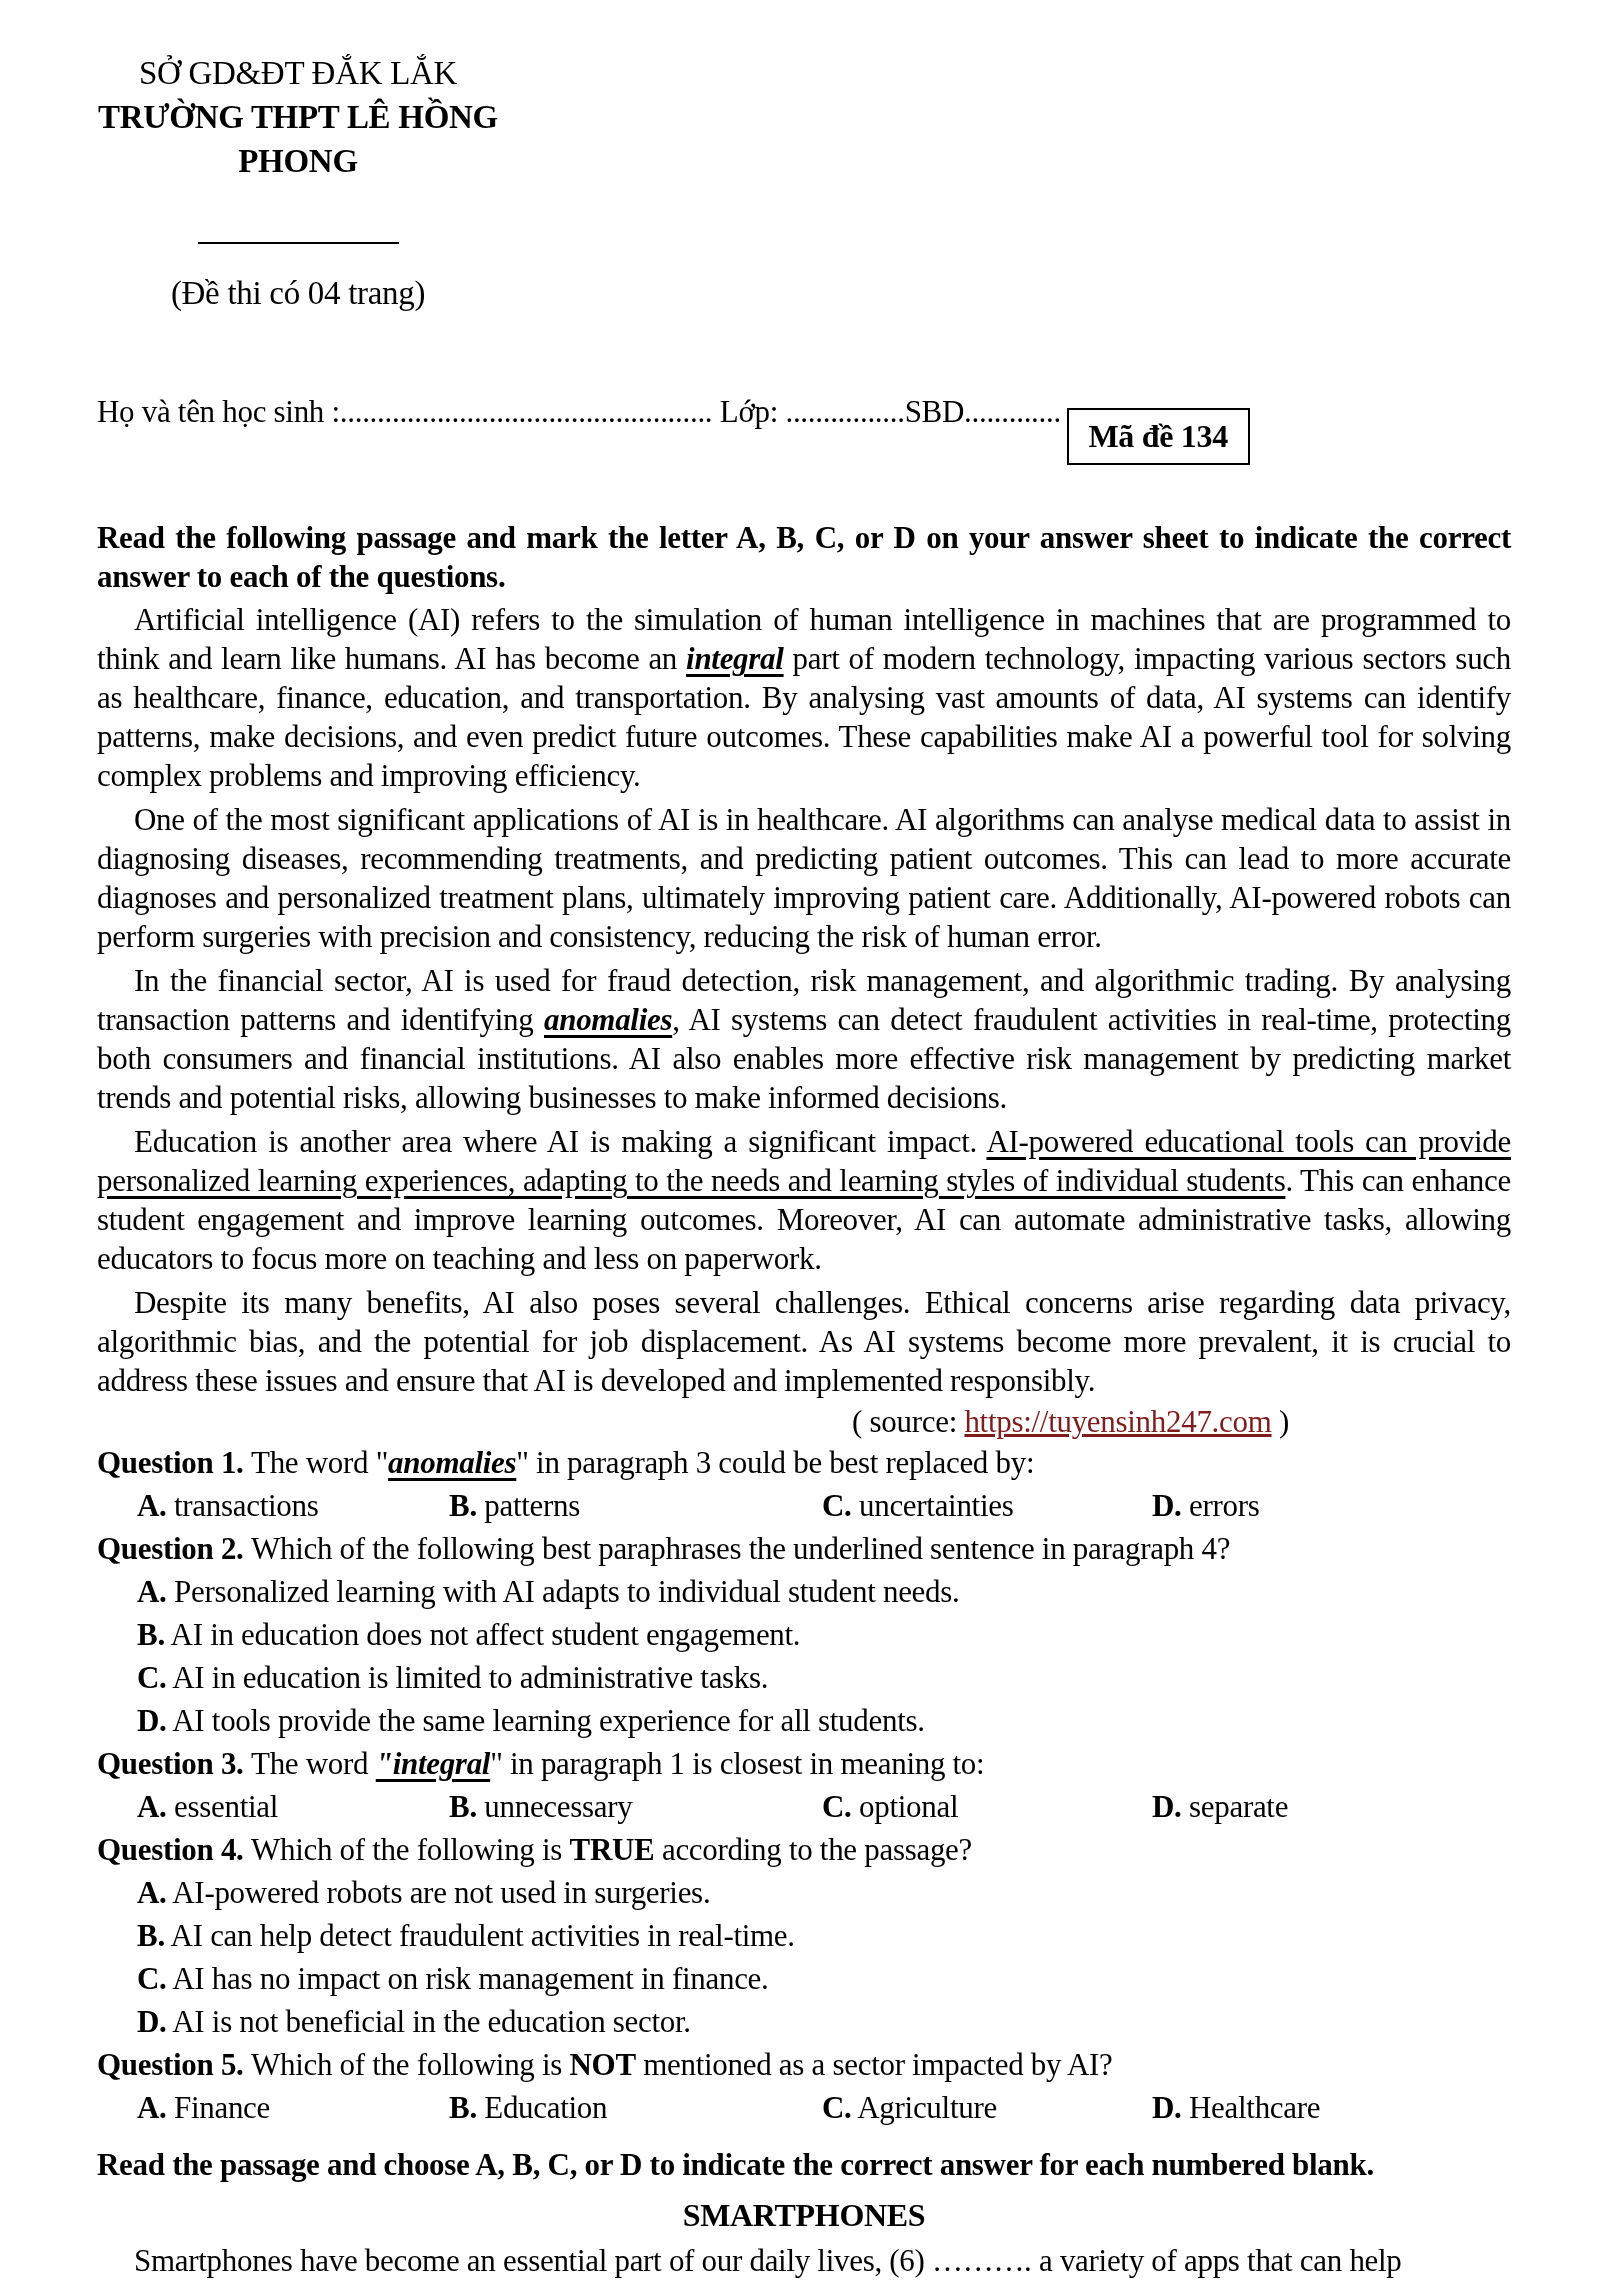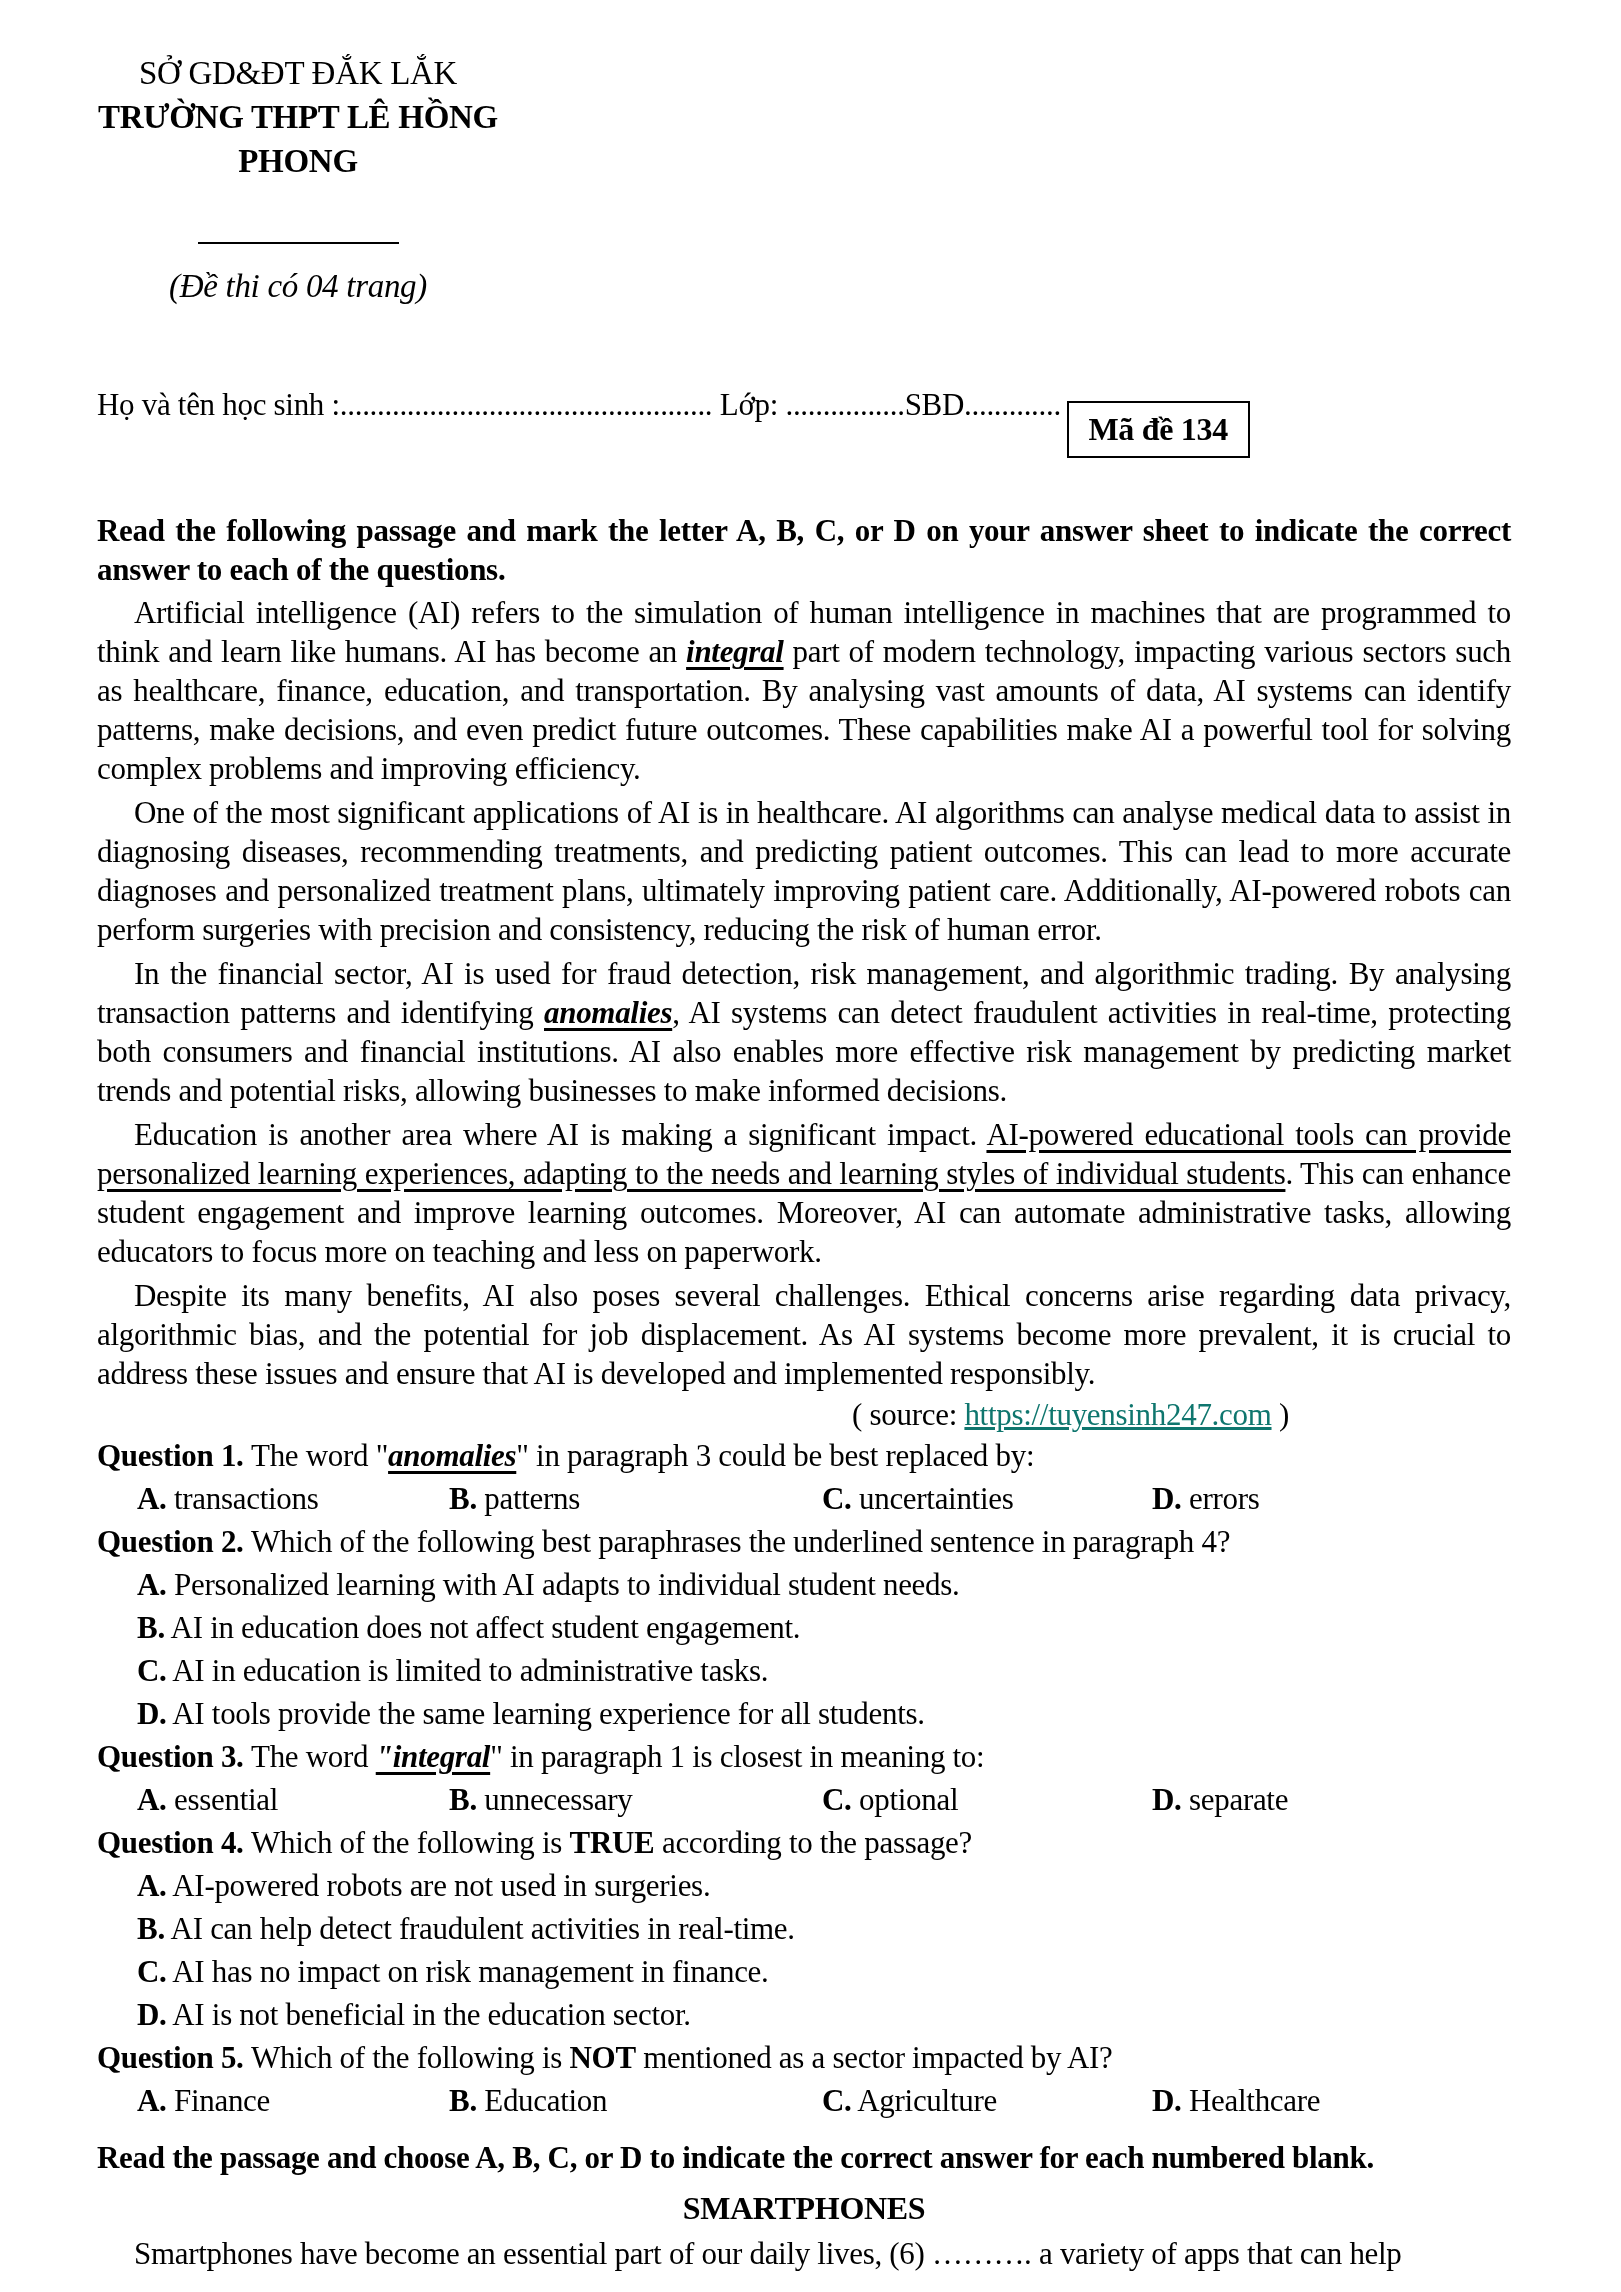"(Đề thi có 04 trang)" .h-note { font-style: italic -> none; margin-top: 20px -> 27px }
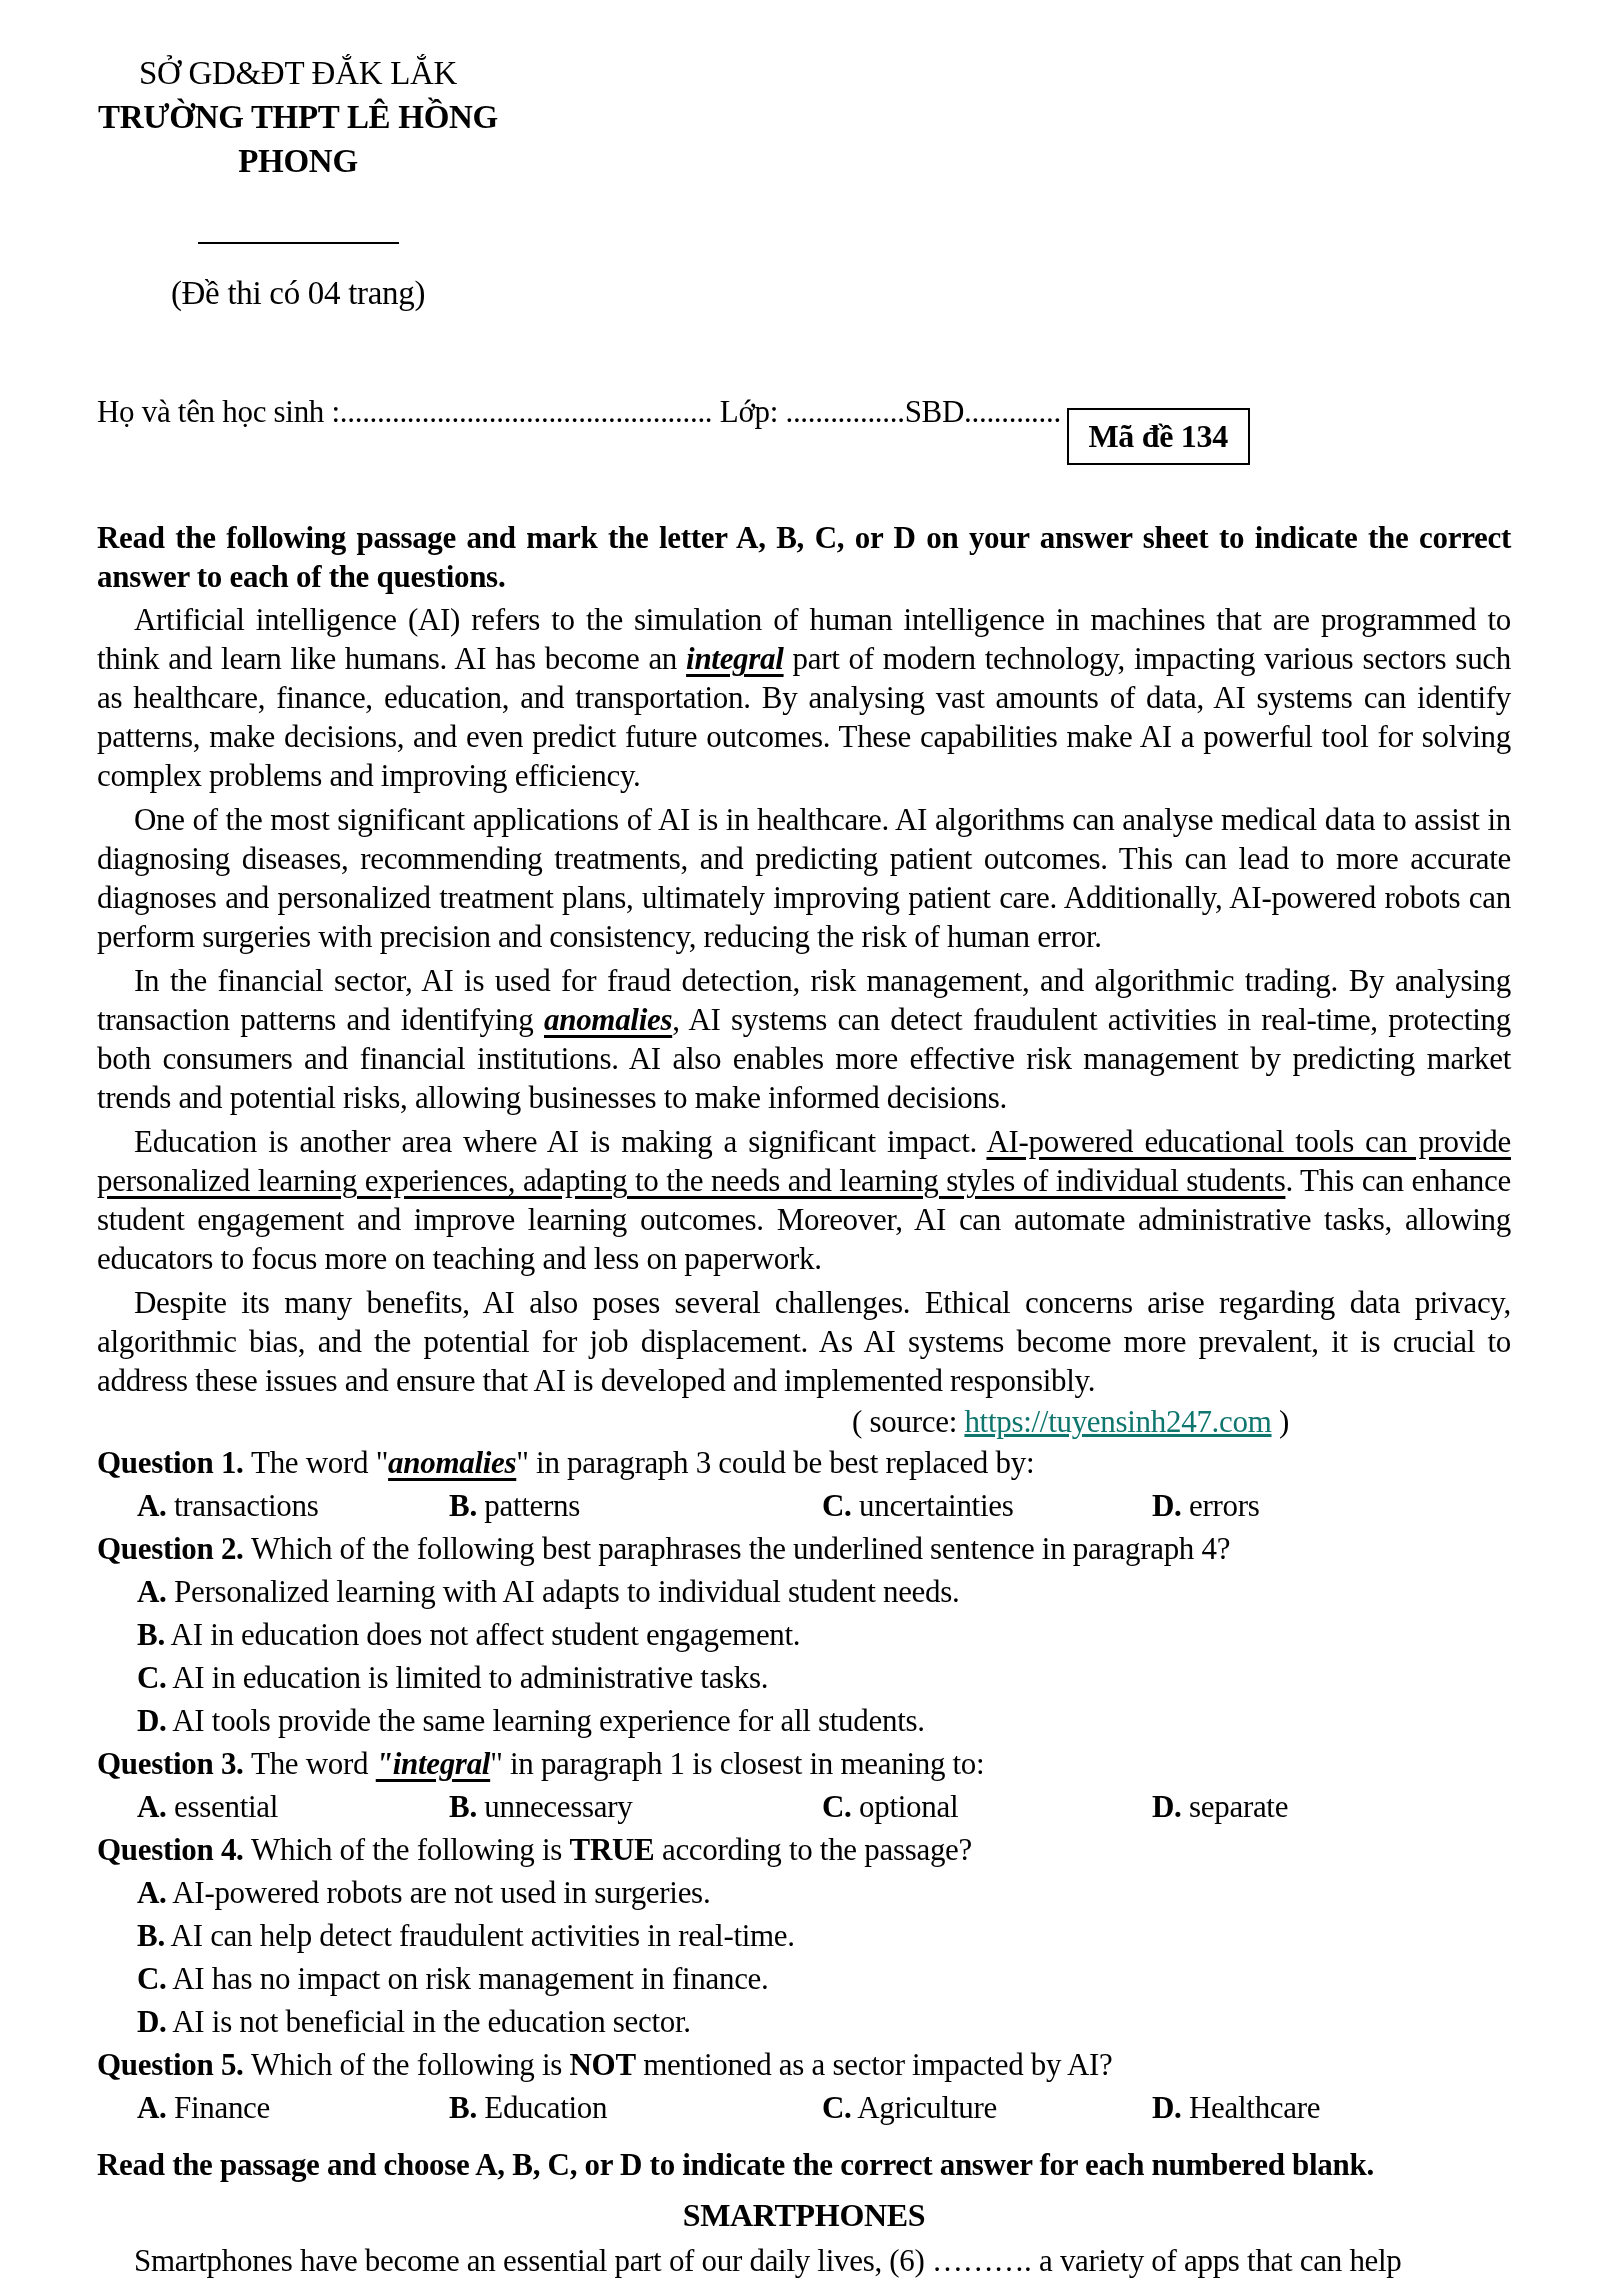"https://tuyensinh247.com" .s-link { color: #0f766e -> #7f1d1d }
